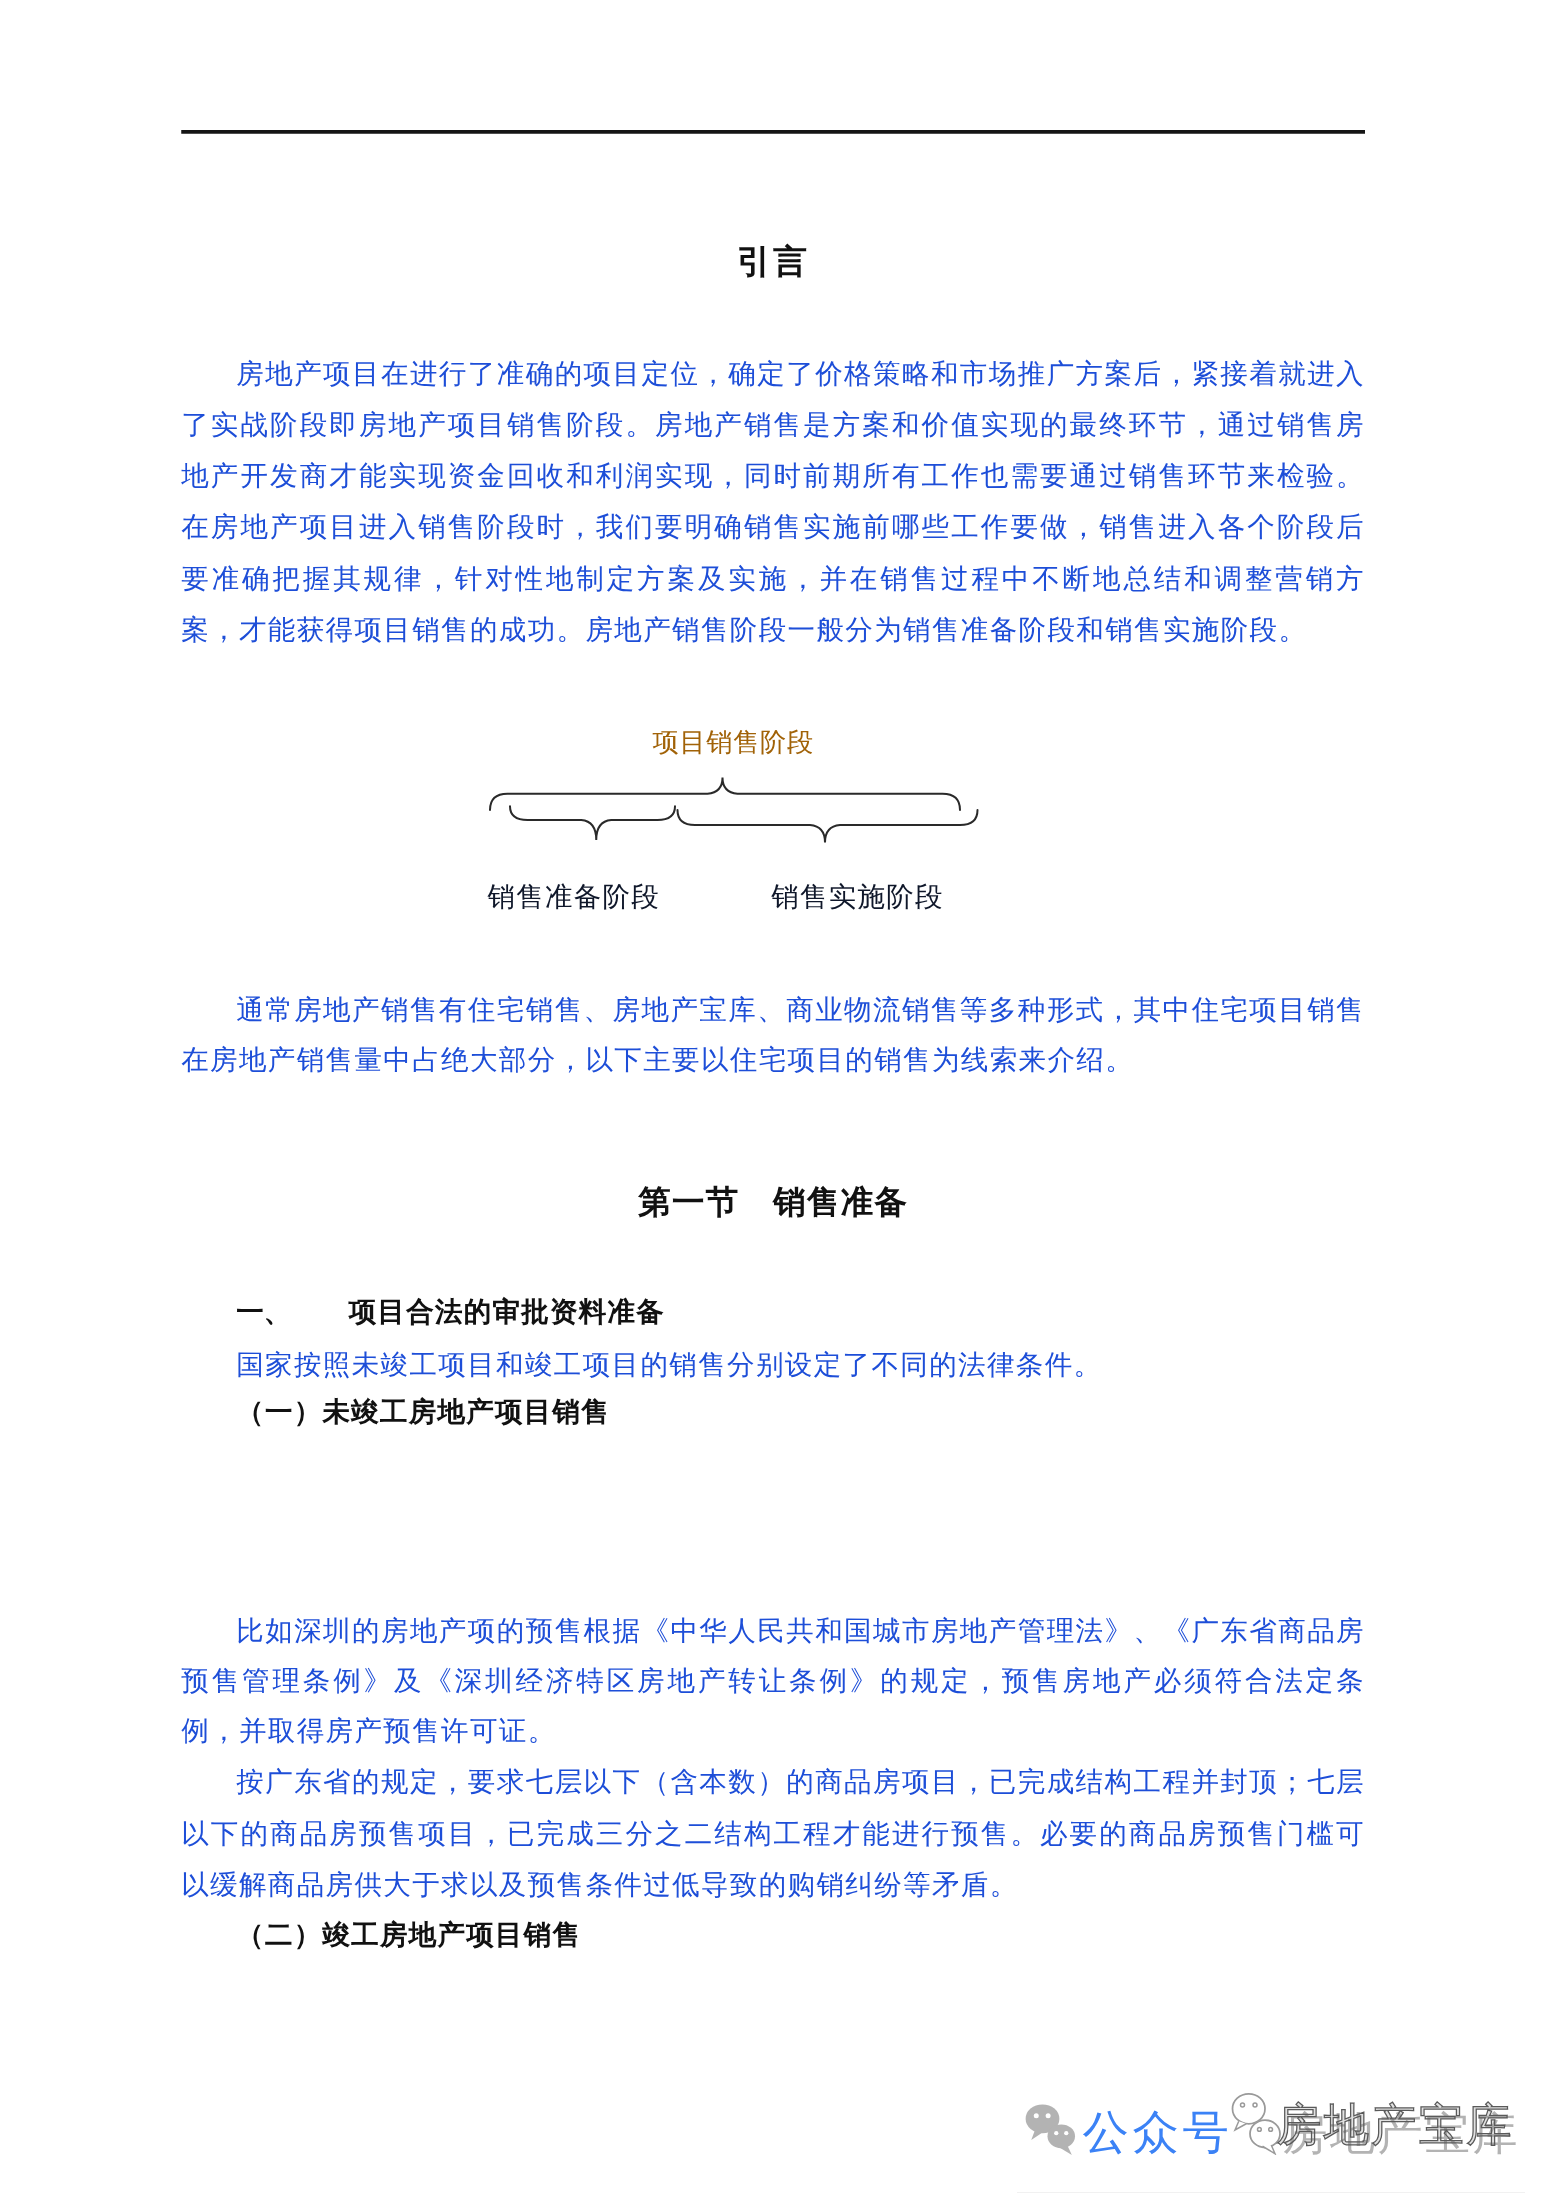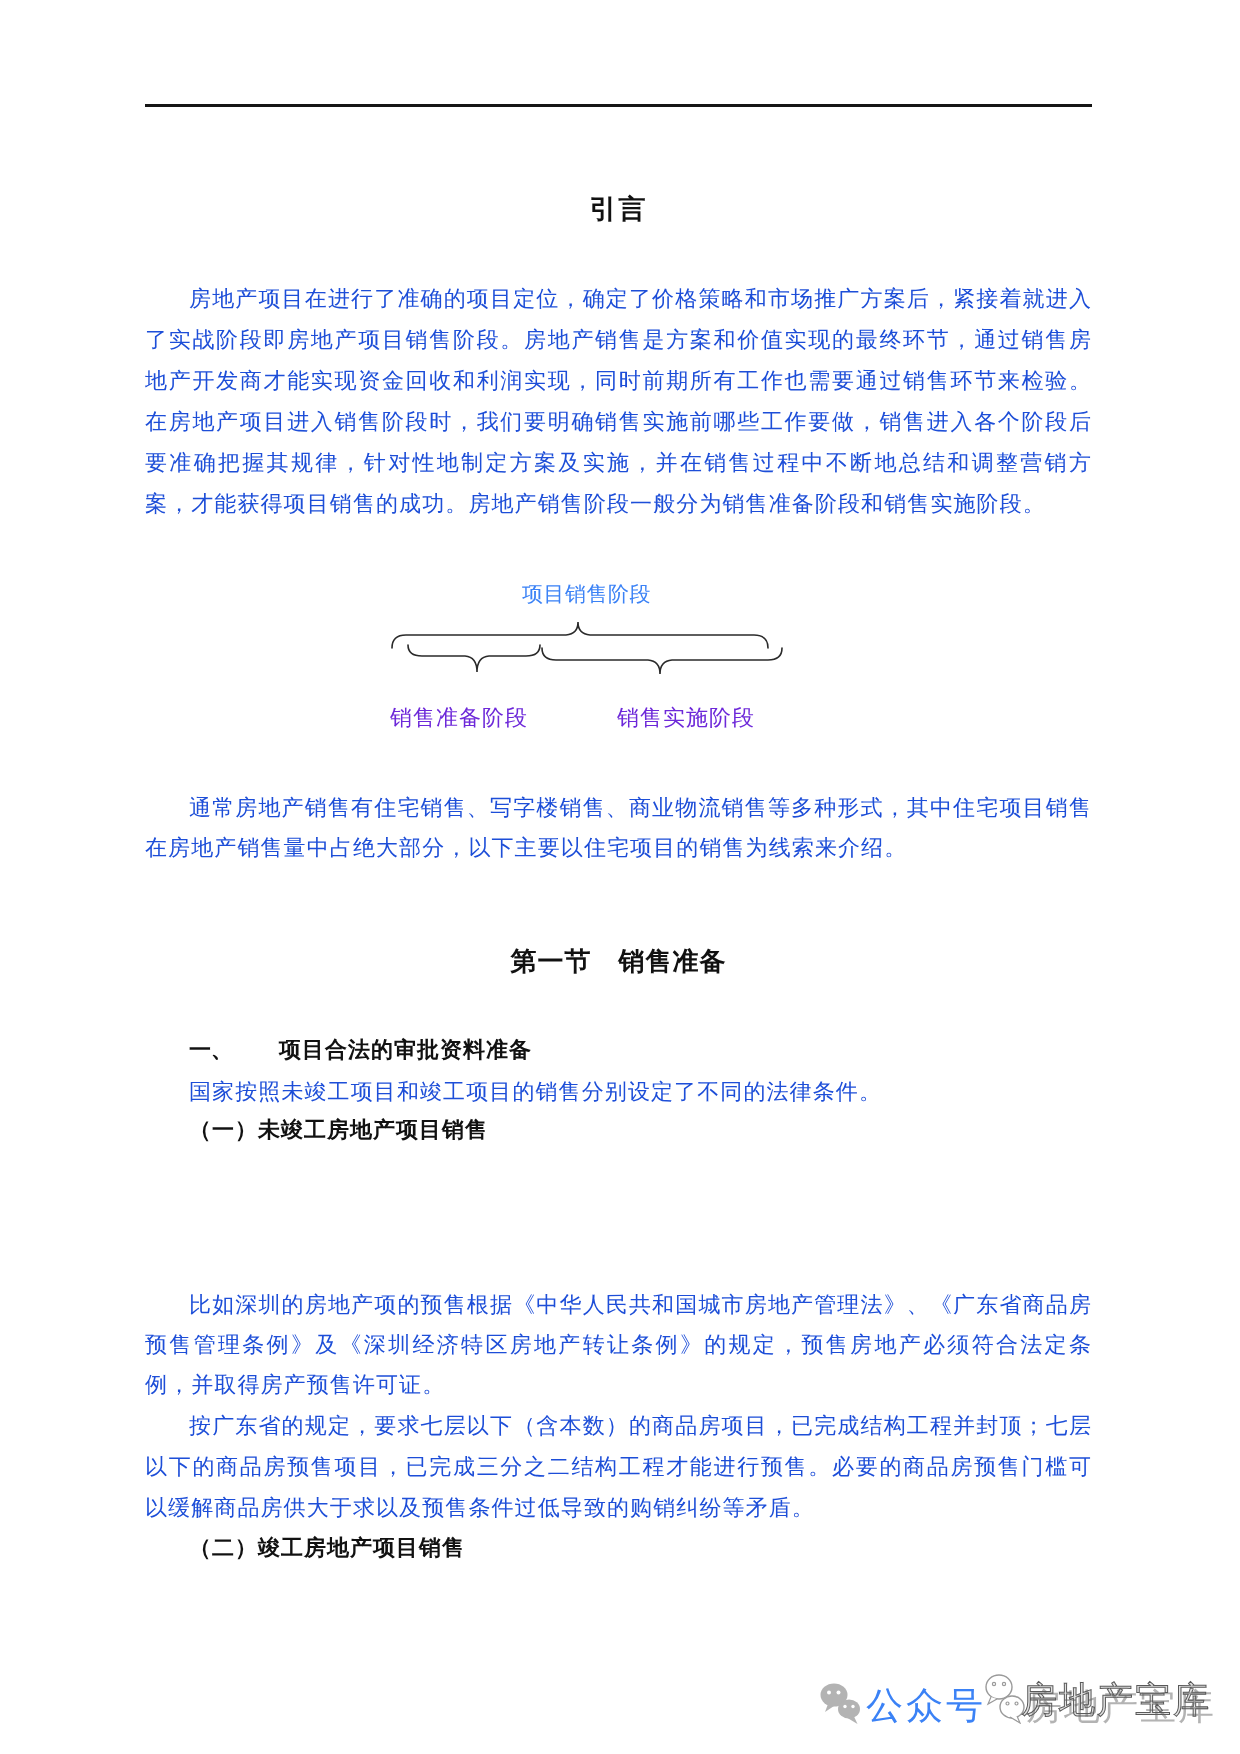"项目销售阶段" .diagram-title { color: #3b82f6 -> #a16207 }
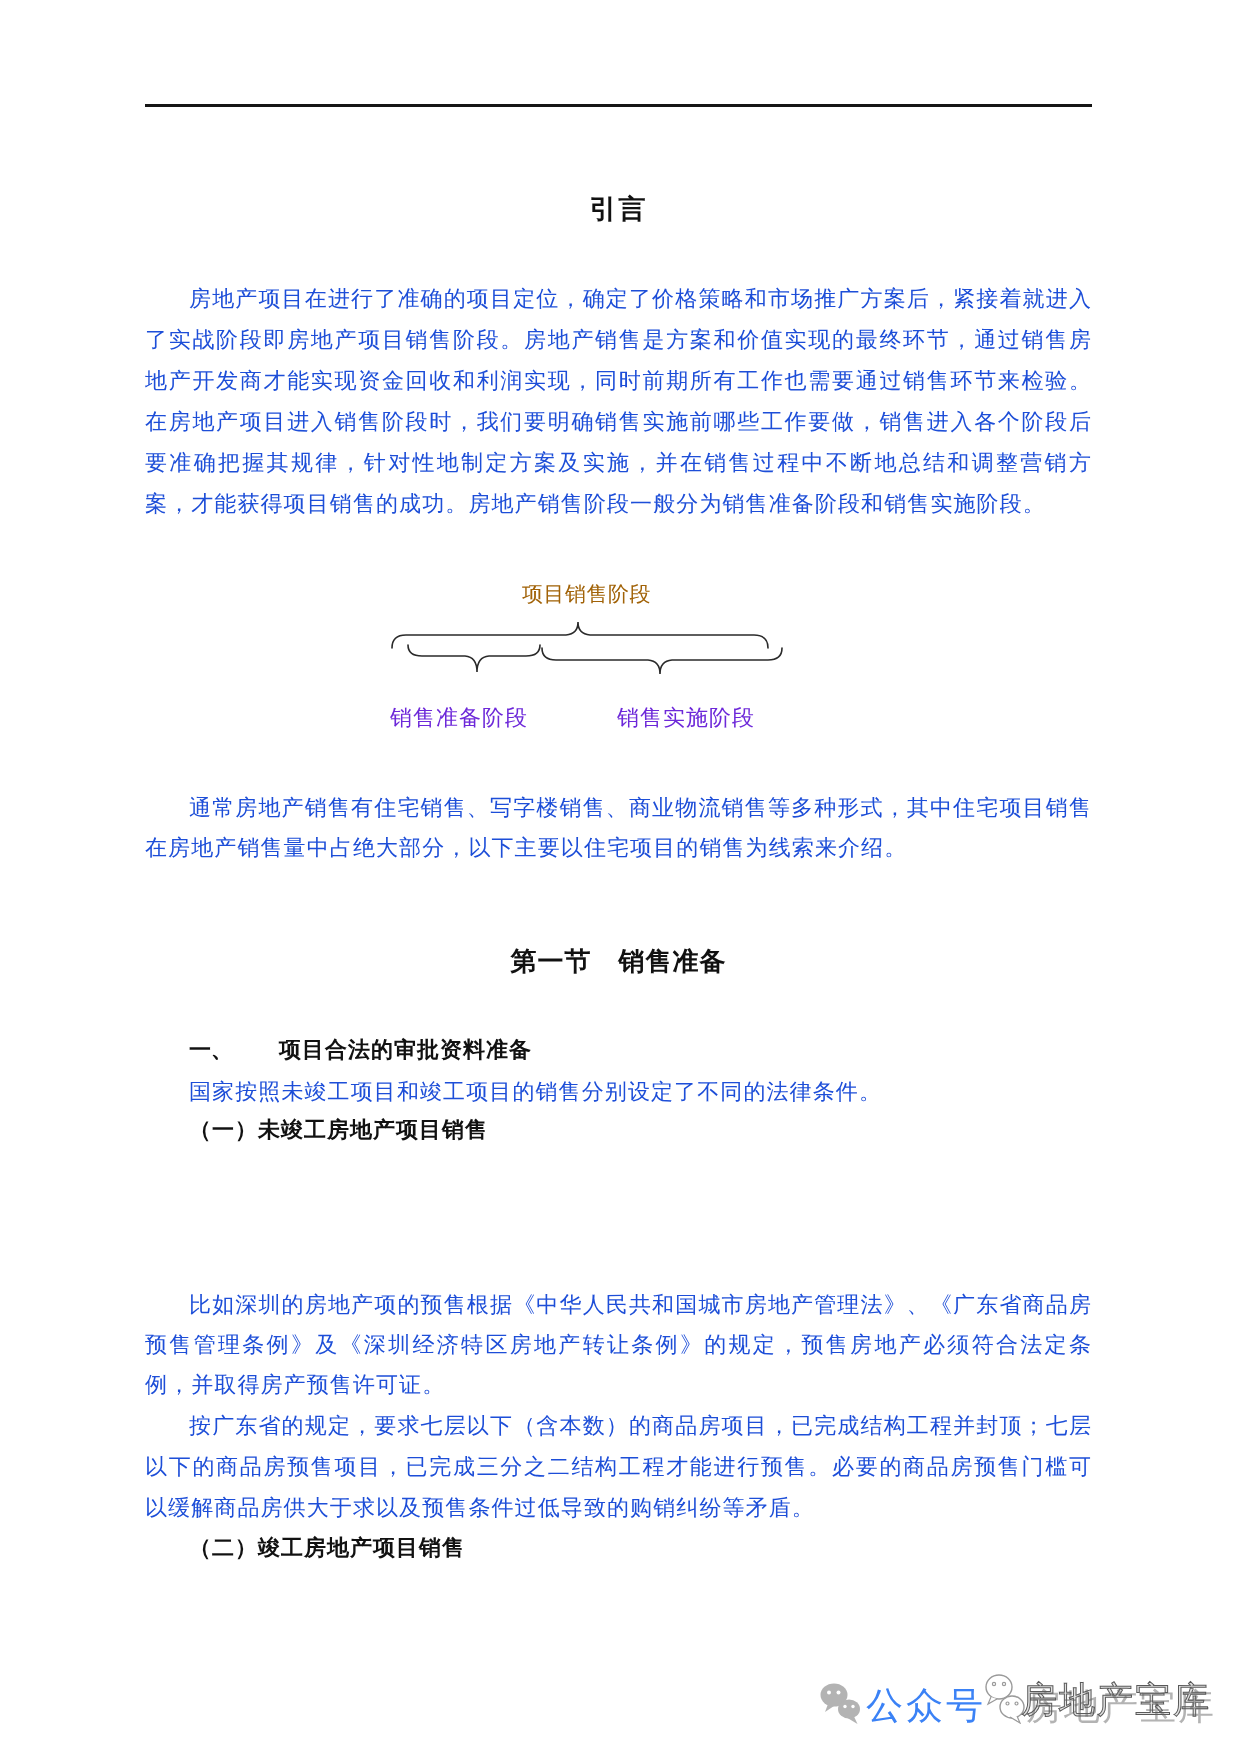"销售准备阶段" .diagram-label { color: #6d28d9 -> #0f172a }
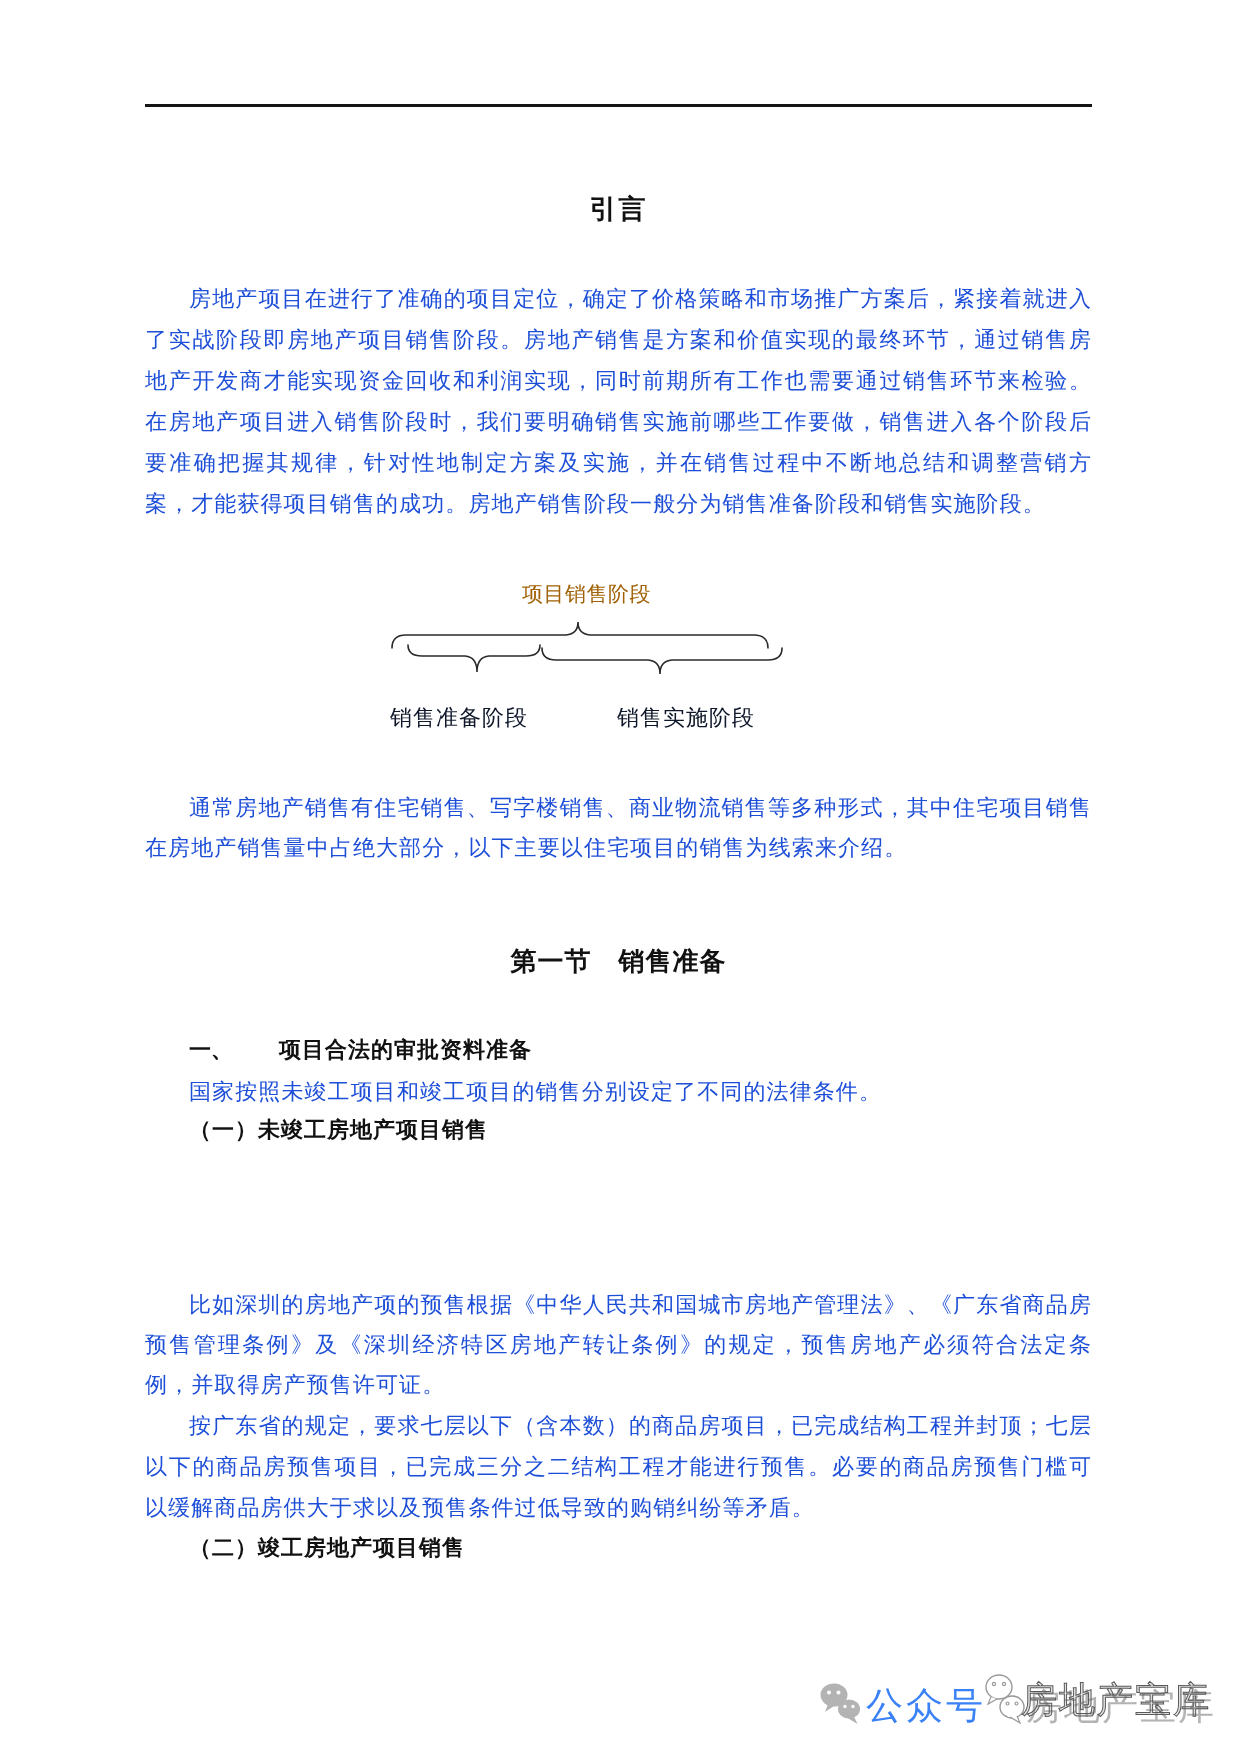"通常房地产销售有住宅销售、写字楼销售、商业物流销售等多种形式，其中住宅项目销售在" p.body-par { text: 写字楼销售 -> 房地产宝库 }
